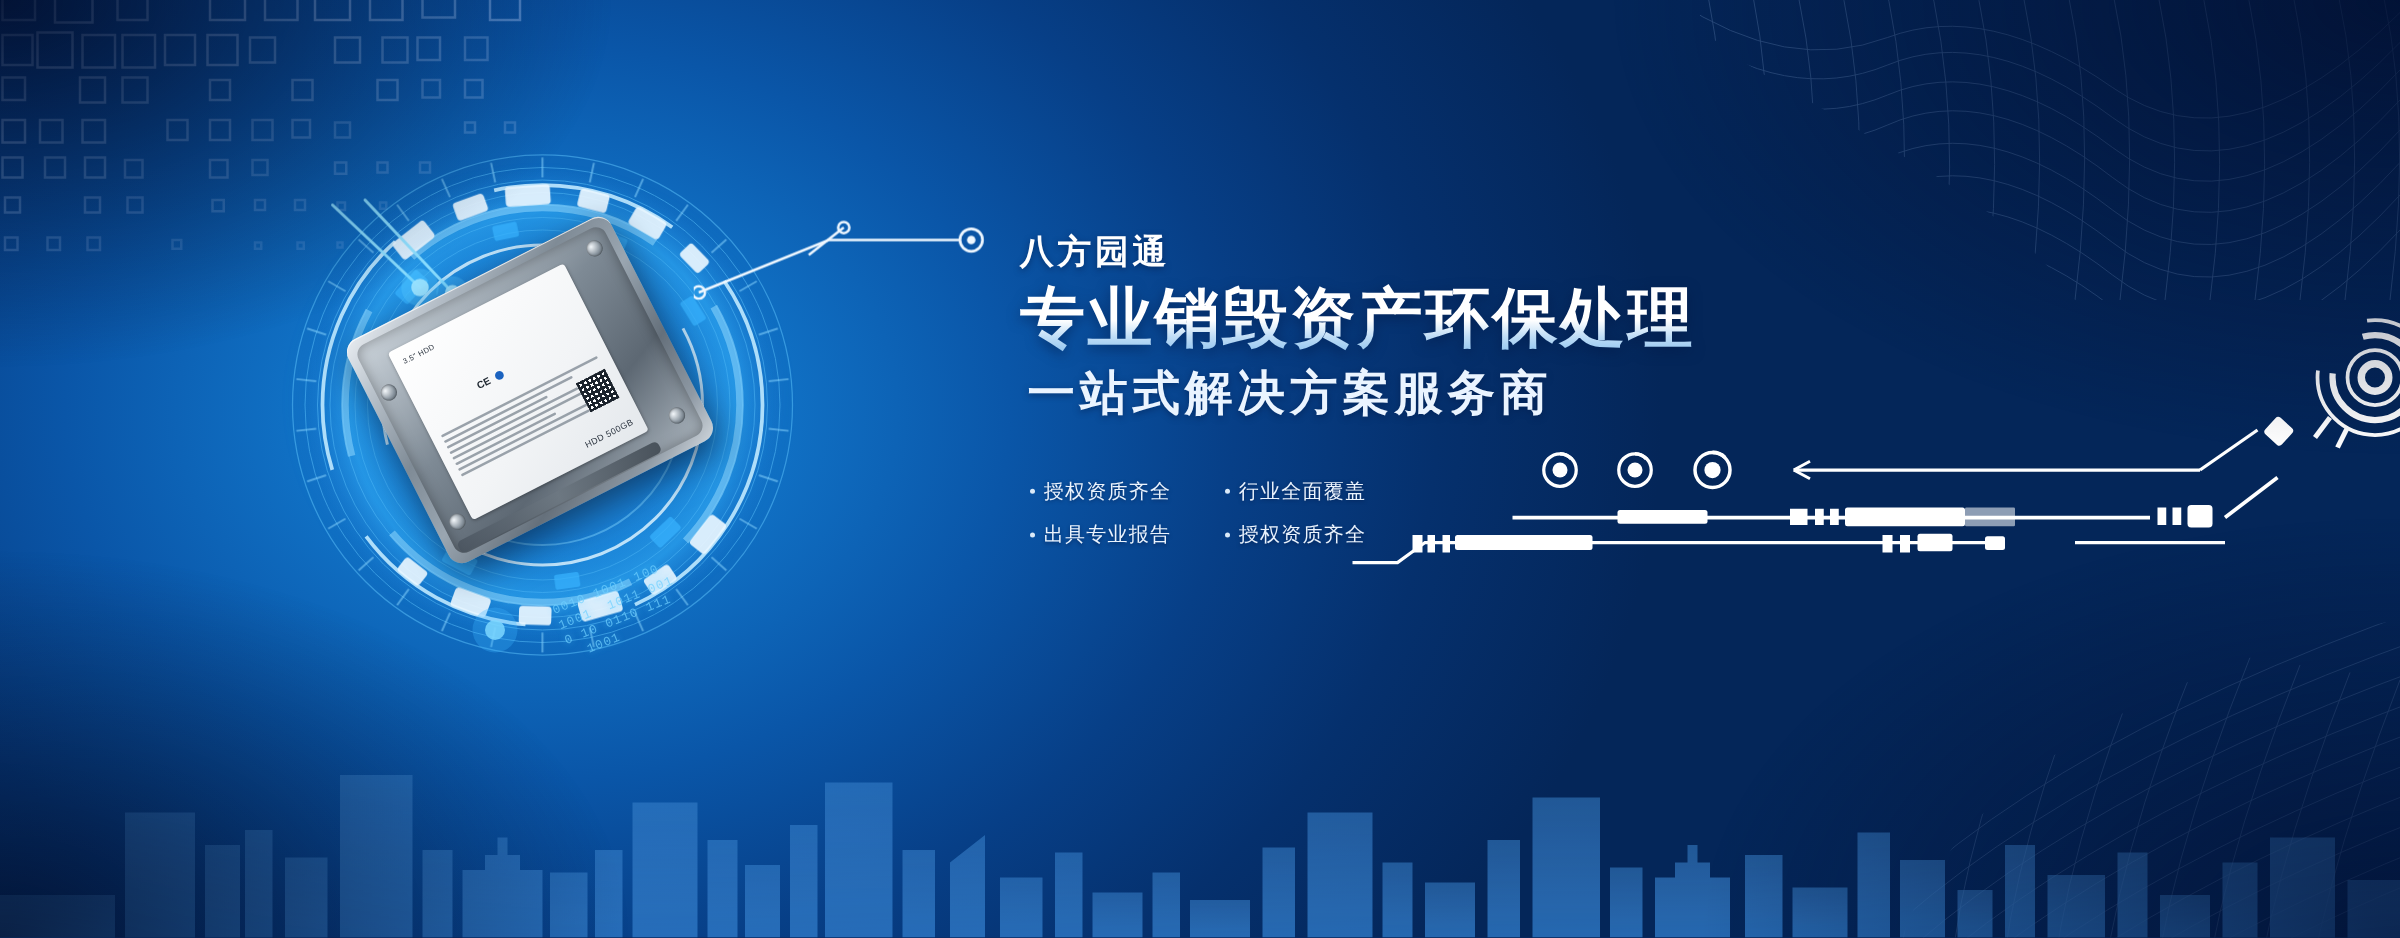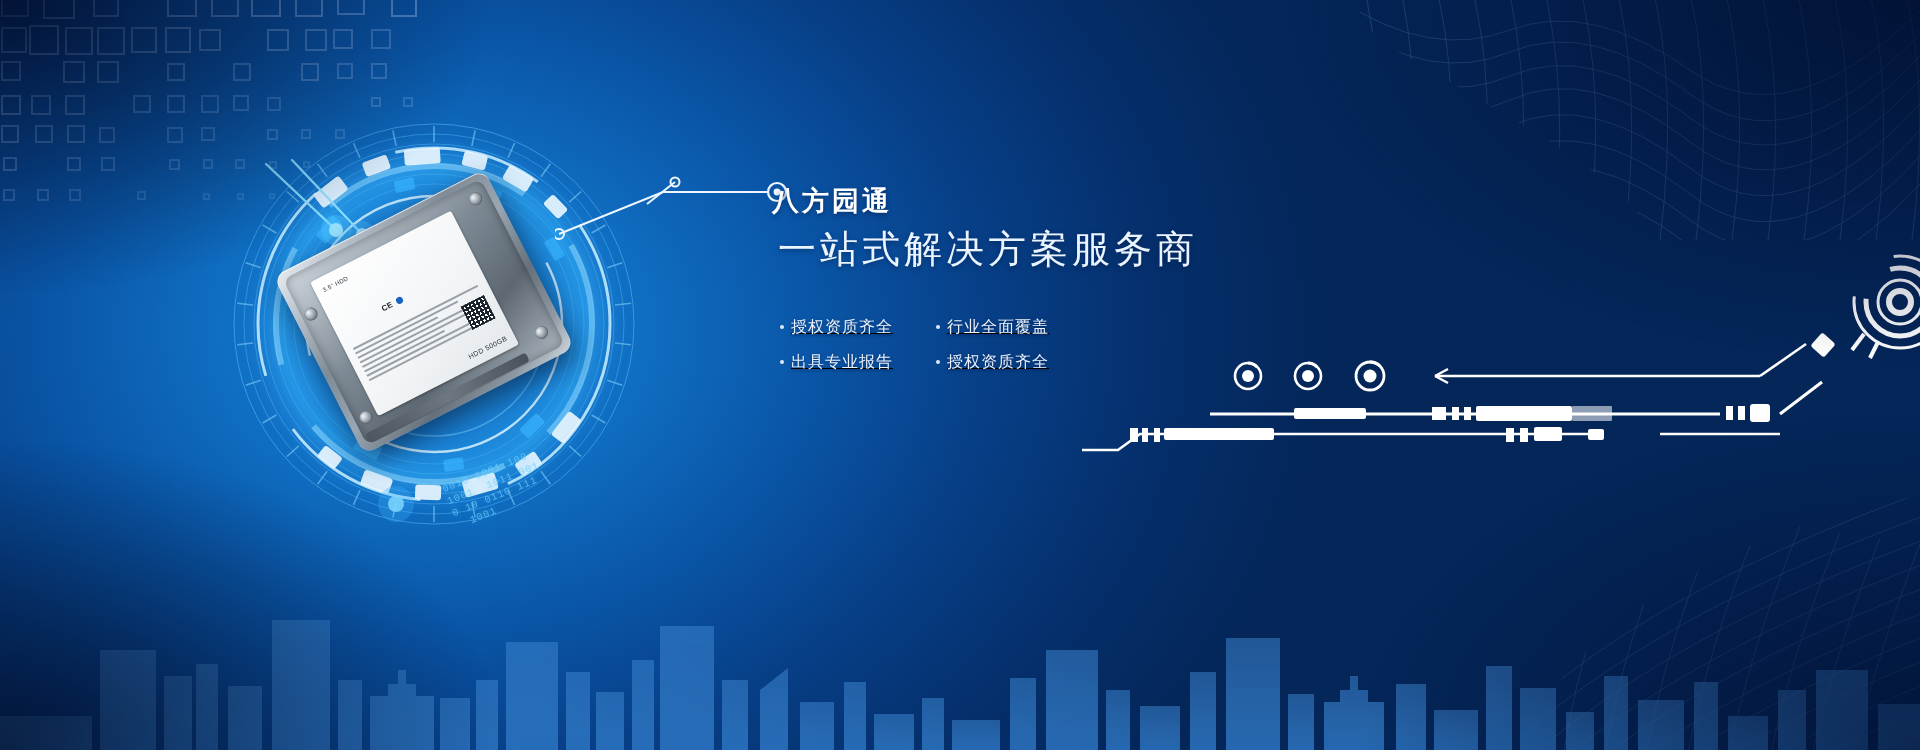"八方园通" #copy { left: 772px -> 816px }
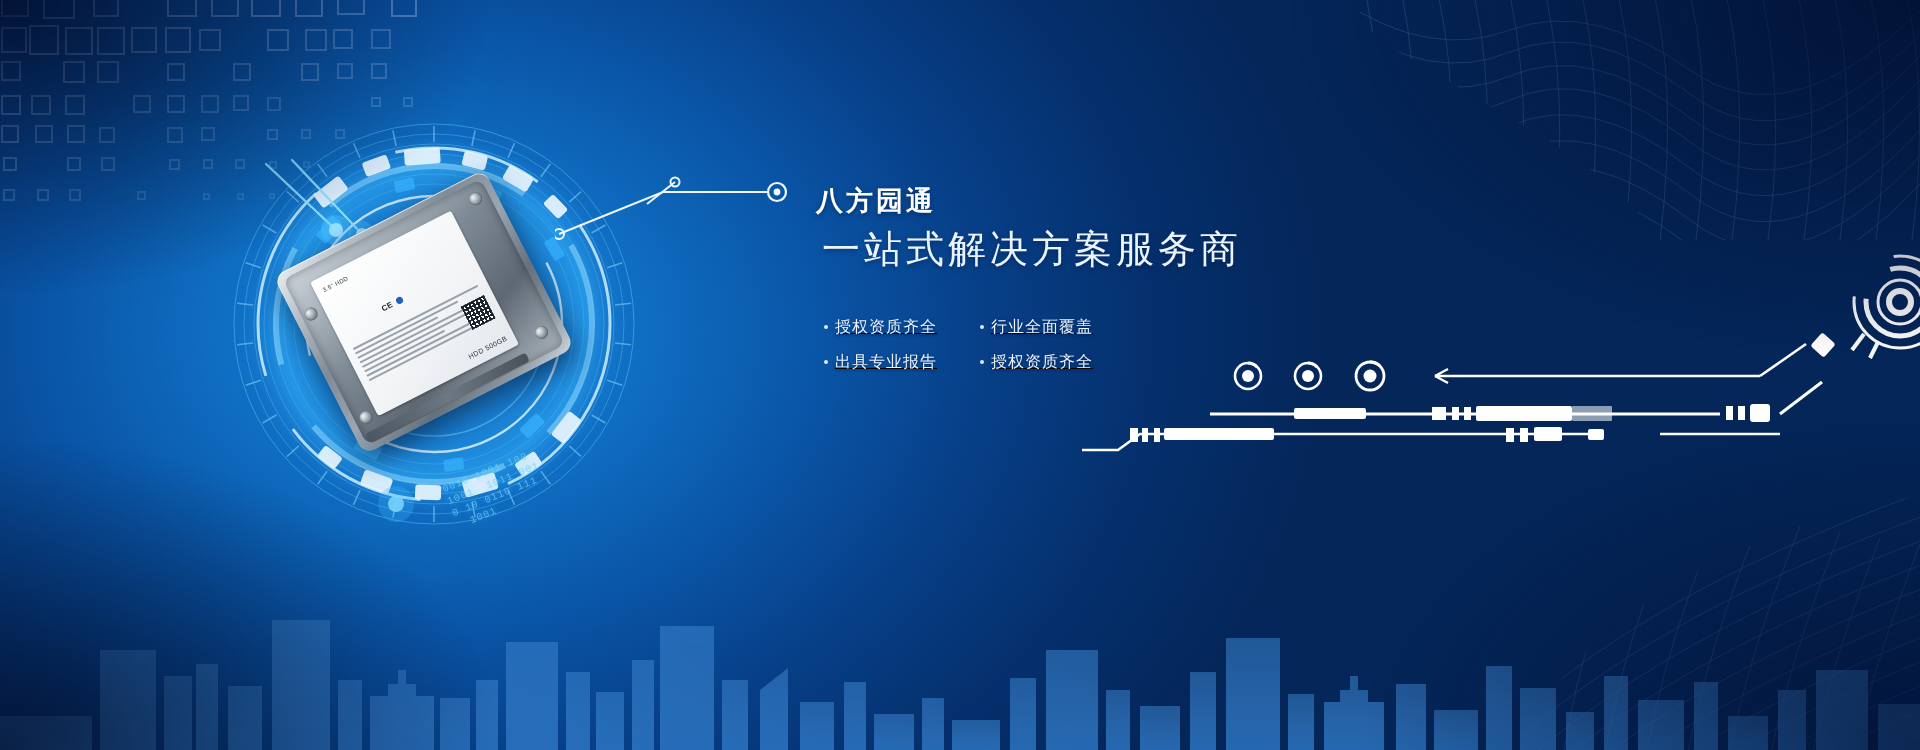"专业销毁资产环保处理" h1 { html: none -> <h1>专业销毁资产环保处理</h1> }
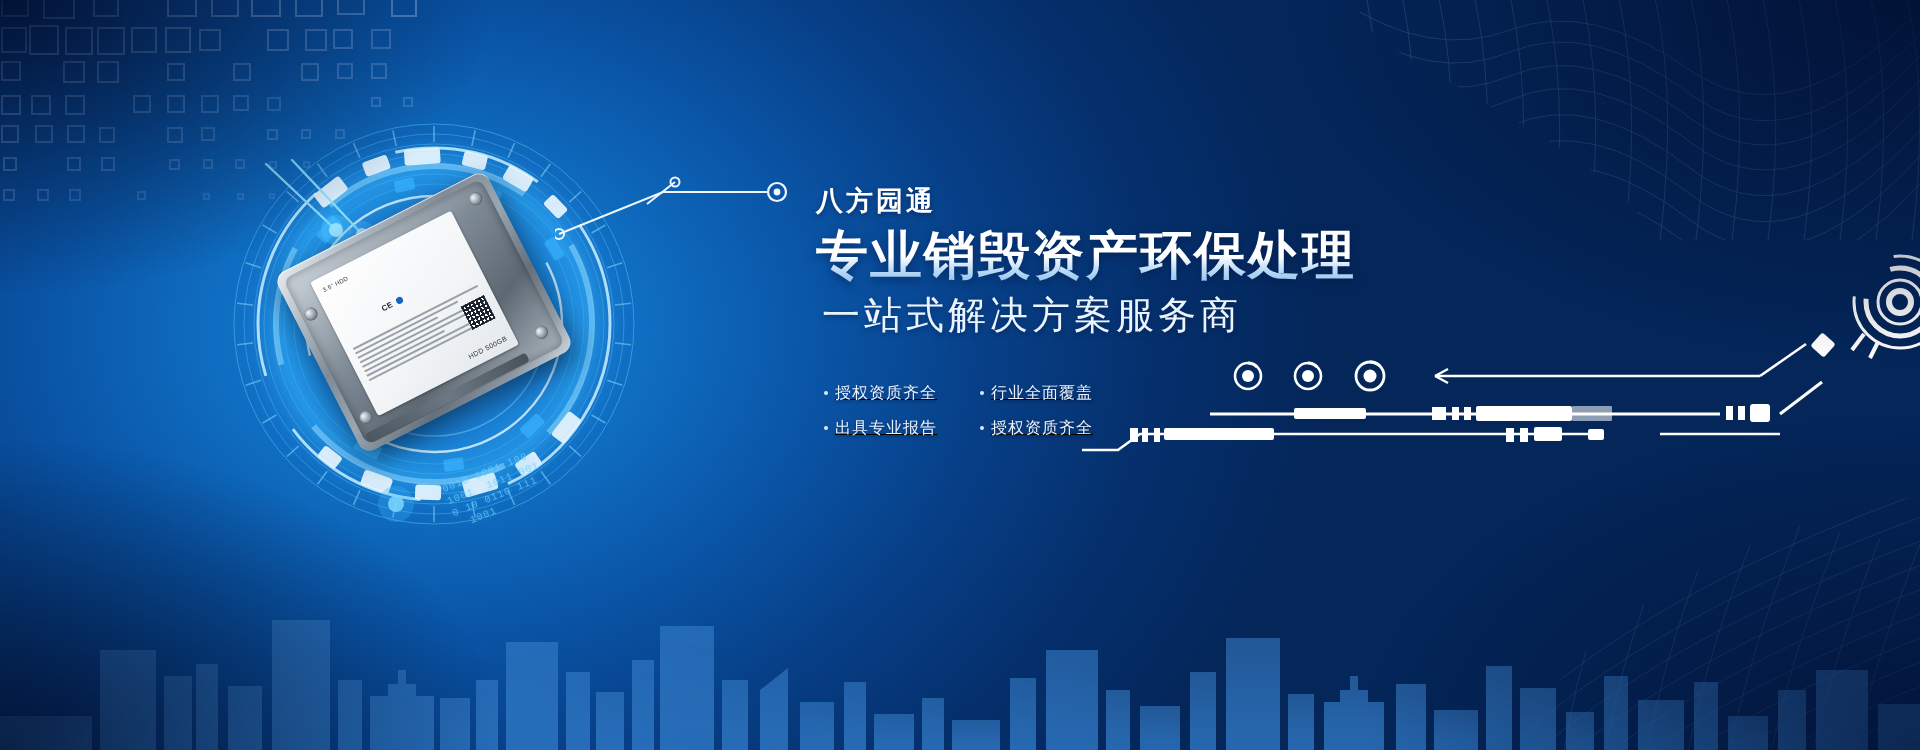"一站式解决方案服务商" #subhead { font-weight: 400 -> 700 }
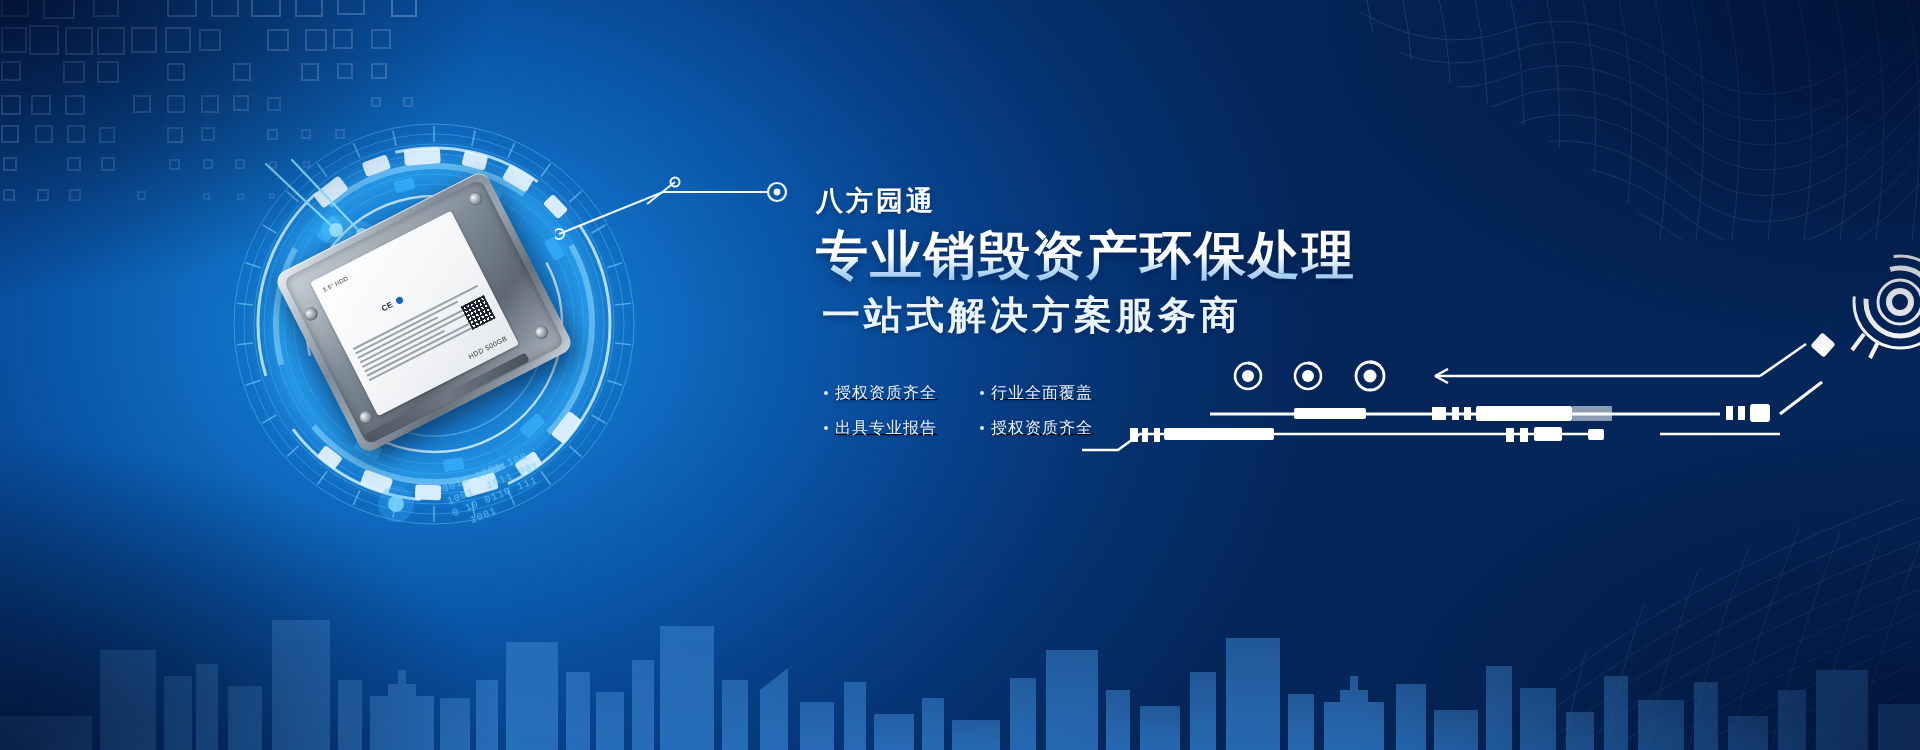"授权资质齐全" #features { text-decoration: underline -> none }
